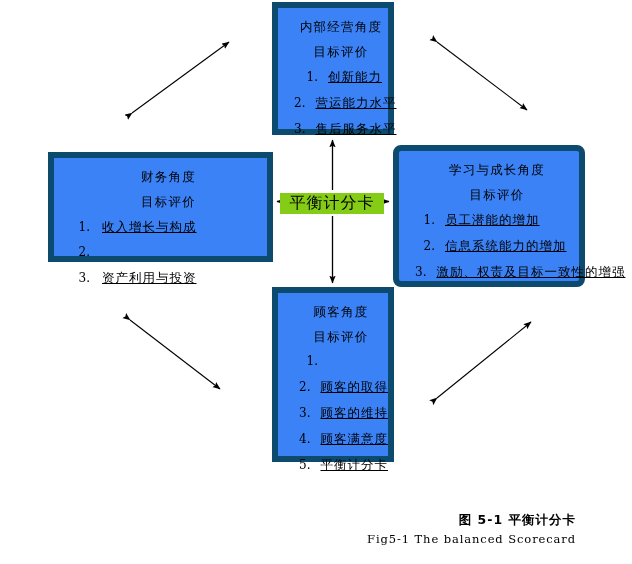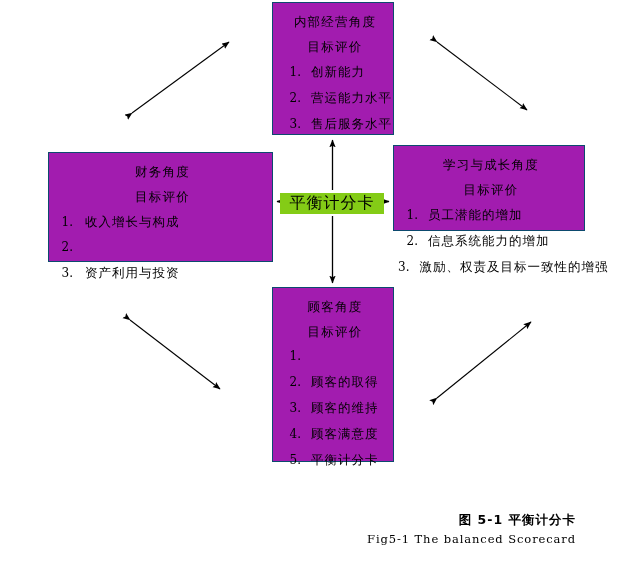"内部经营角度" .pbox { background: #a21caf -> #3b82f6; border: 1px solid #0c4a6e -> 6px solid #0c4a6e; padding: 6px 0 6px 4px -> 6px 0 6px 16px }
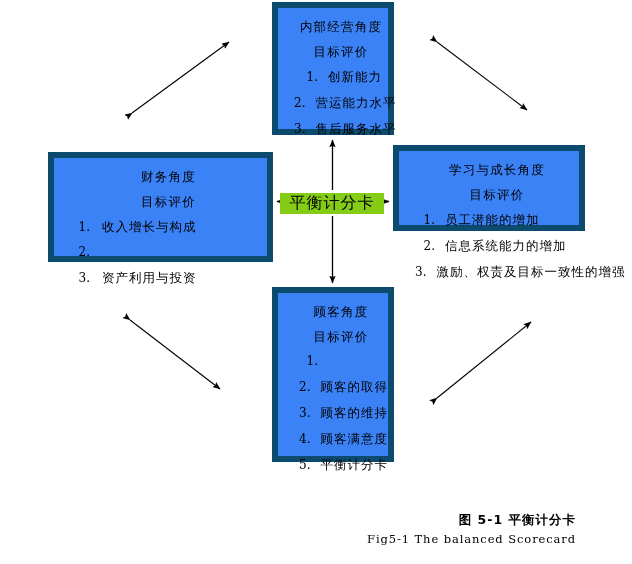"创新能力" .pbox ol li .txt { text-decoration: none -> underline }
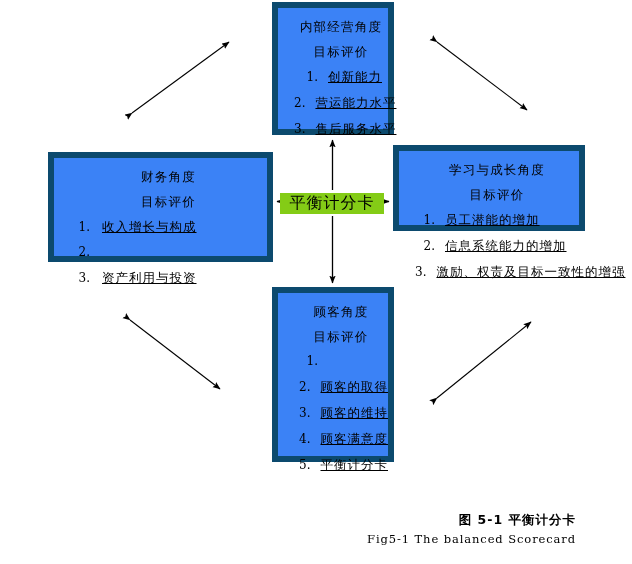"学习与成长角度" #box-learning { border-radius: none -> 8px; height: 86px -> 142px }
